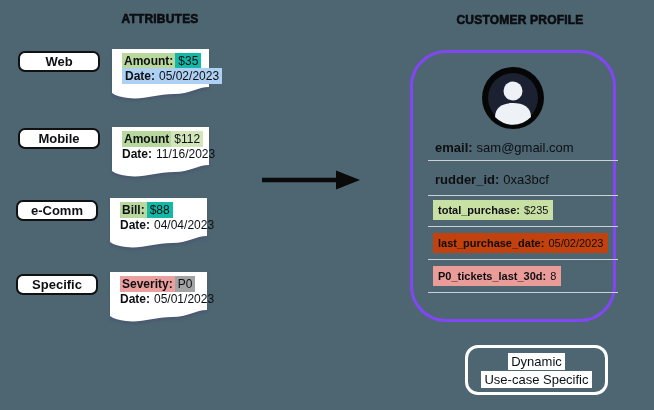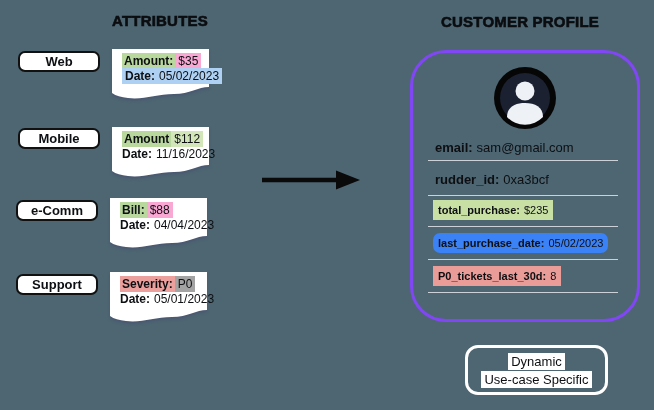"ATTRIBUTES" .diagram-title { font-size: 15px -> 12px }
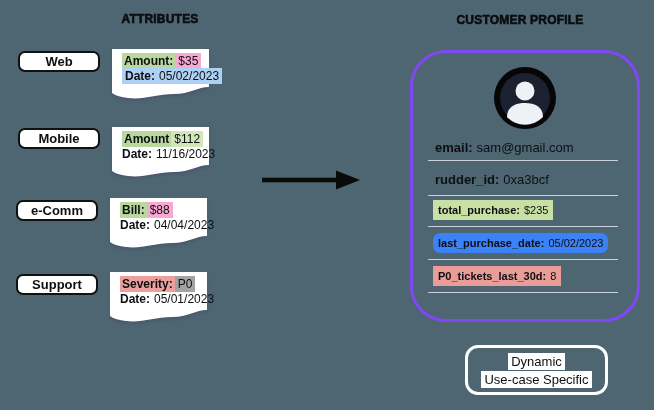"$35" .g-val { background: #f9a8d4 -> #14b8a6 }
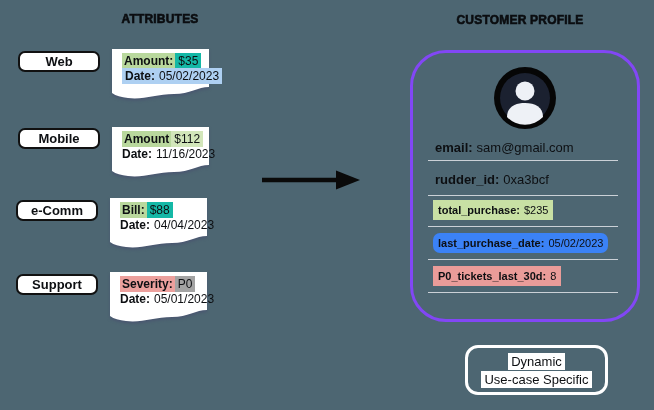"email: sam@gmail.com" .profile-box { width: 230px -> 206px }
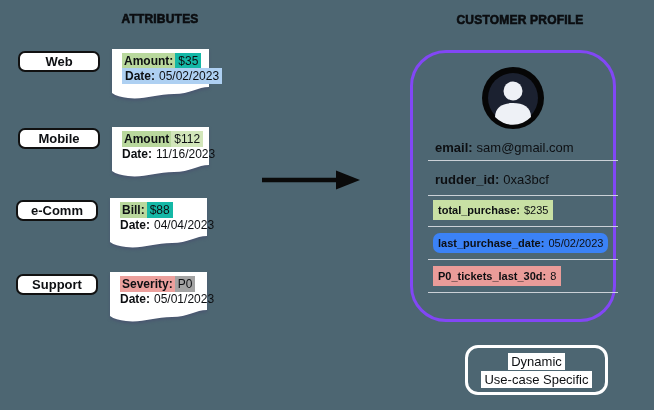"last_purchase_date: 05/02/2023" .p-blue { background: #3b82f6 -> #c2410c; border-radius: 7px -> none }
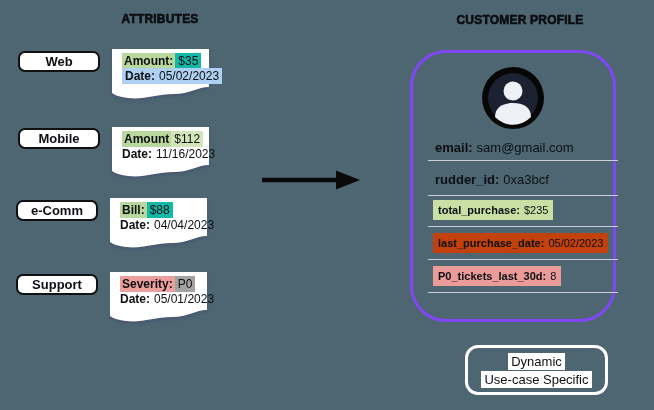"Support" span { text: Support -> Specific }
